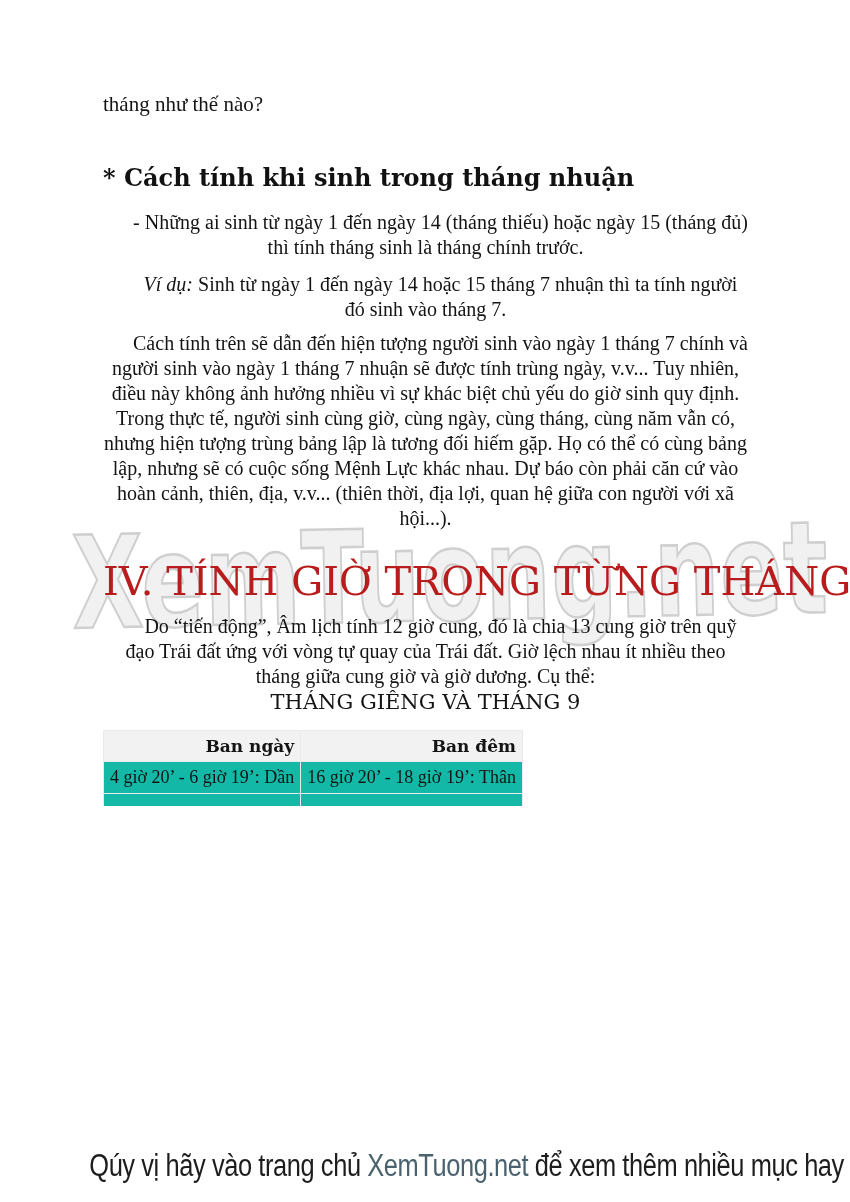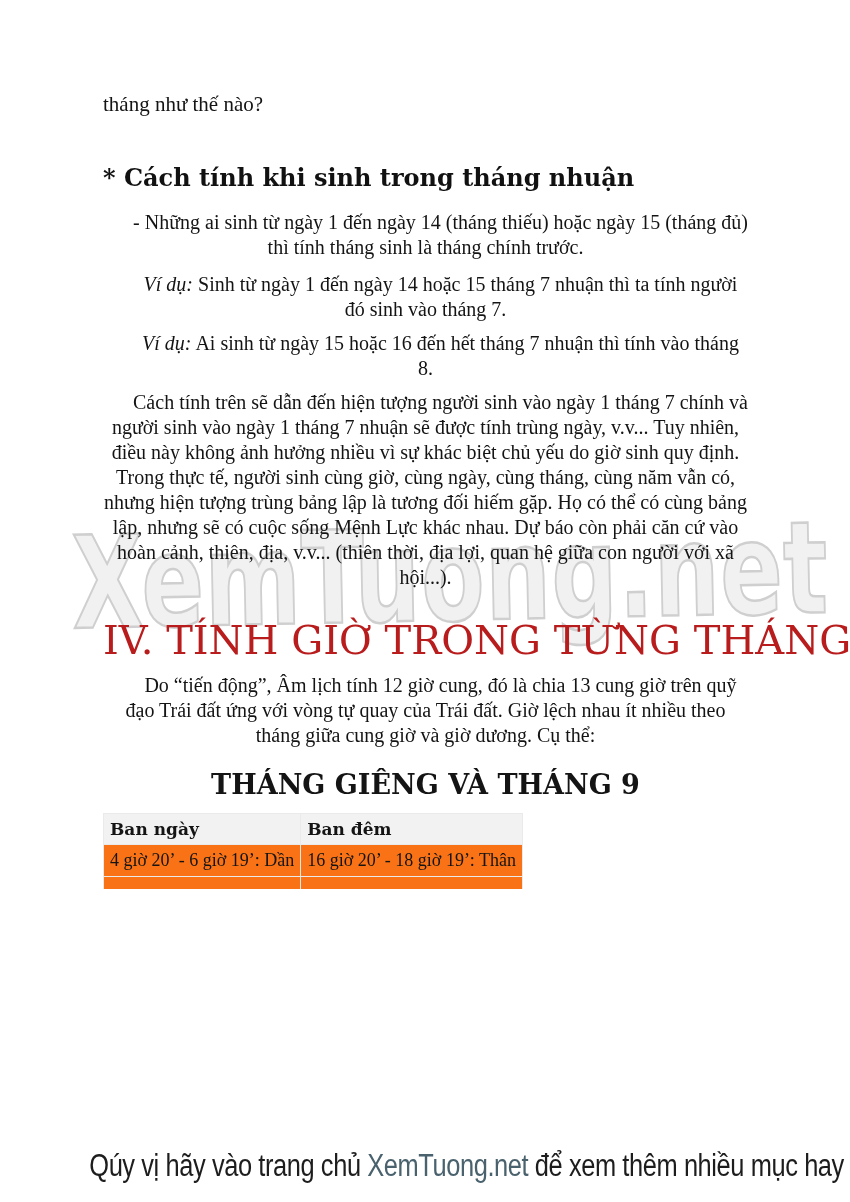"Ví dụ: Ai sinh từ" p.para { html: <p><span>Ví dụ:</span><span> Ai sinh từ ngày 15 hoặc 16 đến hết tháng 7 nhuận thì tính vào tháng 8.</span></p> -> none }
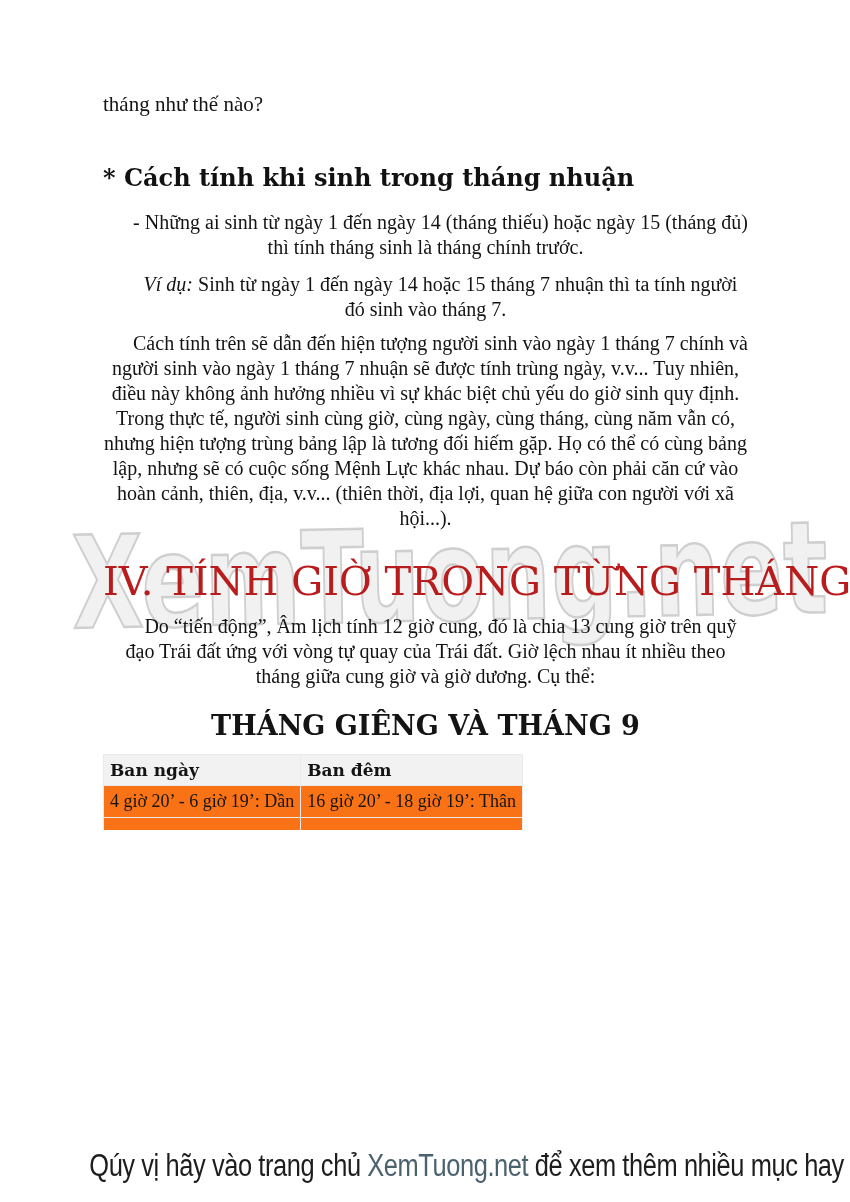"THÁNG GIÊNG VÀ THÁNG 9" .table-title { font-size: 27px -> 21px; font-weight: bold -> normal; margin-top: 24px -> 0 }
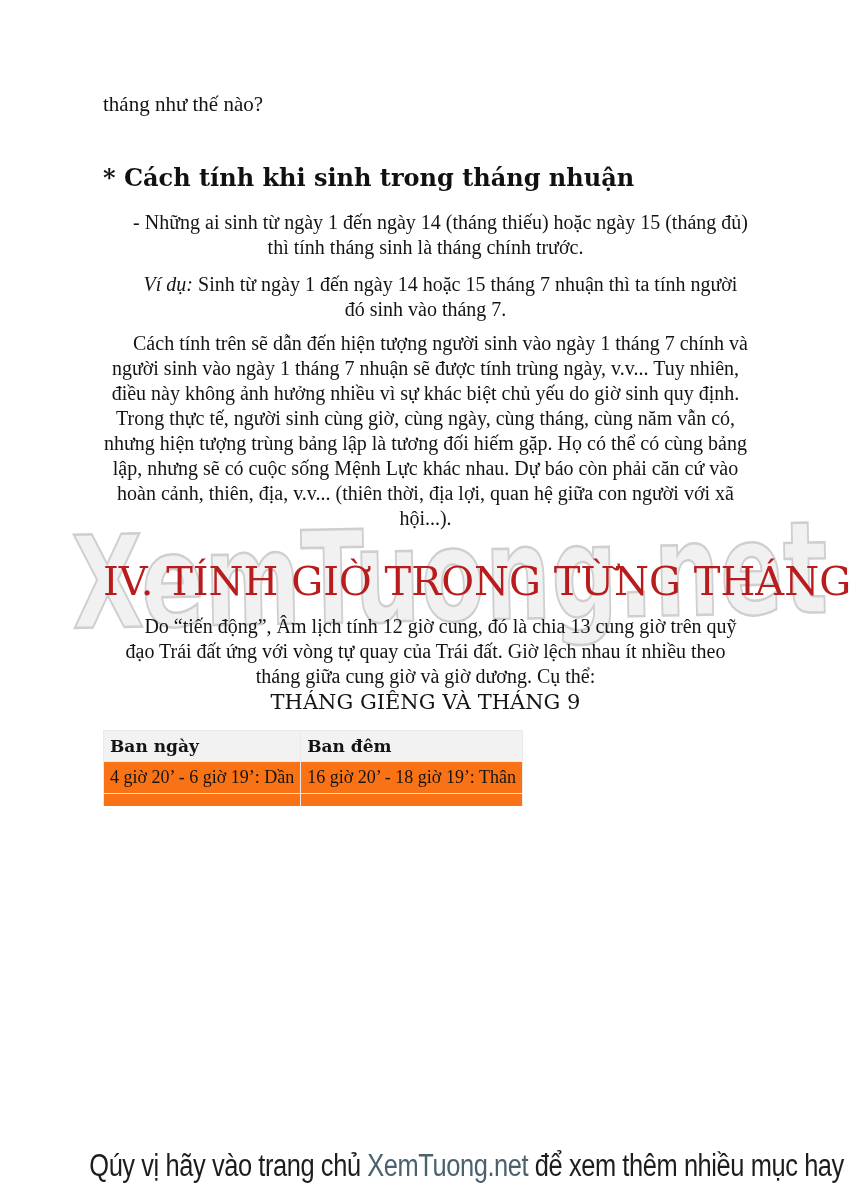"Ban ngày" table.hours th { text-align: left -> right }
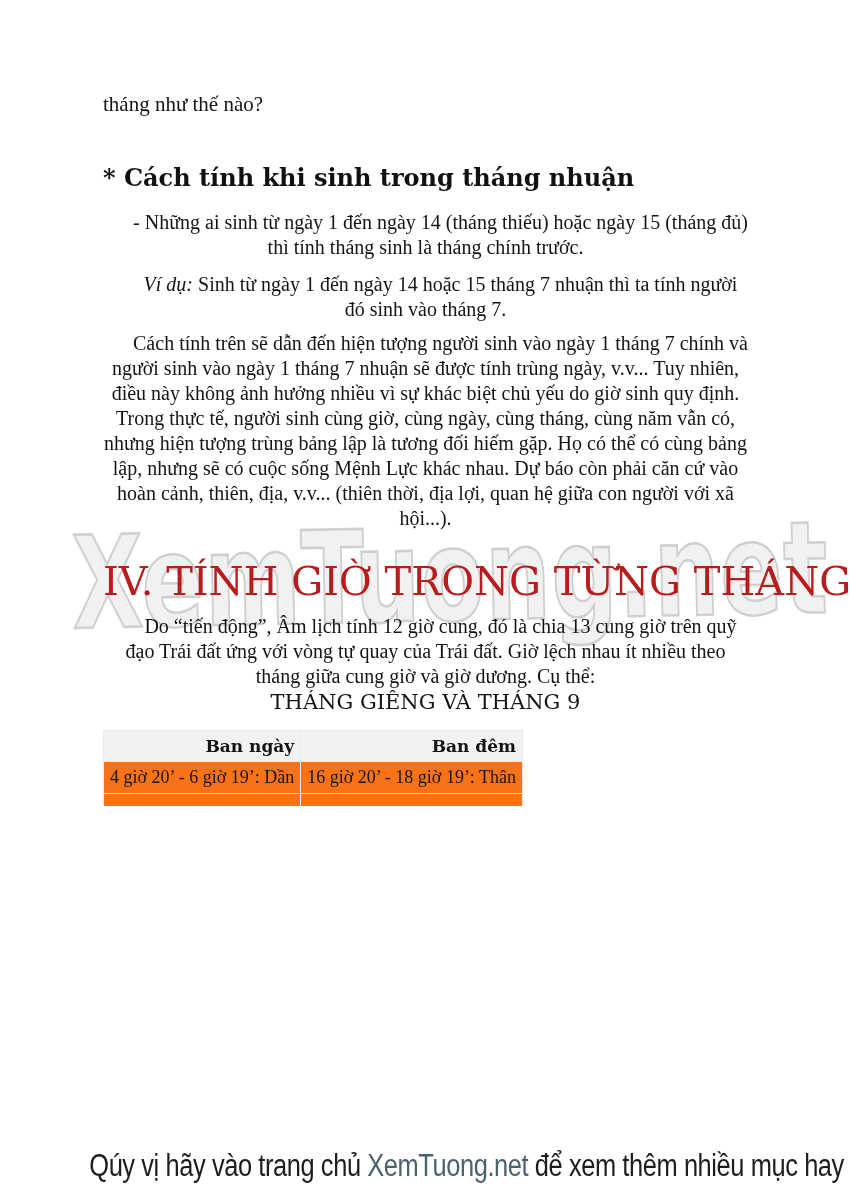"4 giờ 20’ - 6" table.hours td { background: #f97316 -> #14b8a6 }
